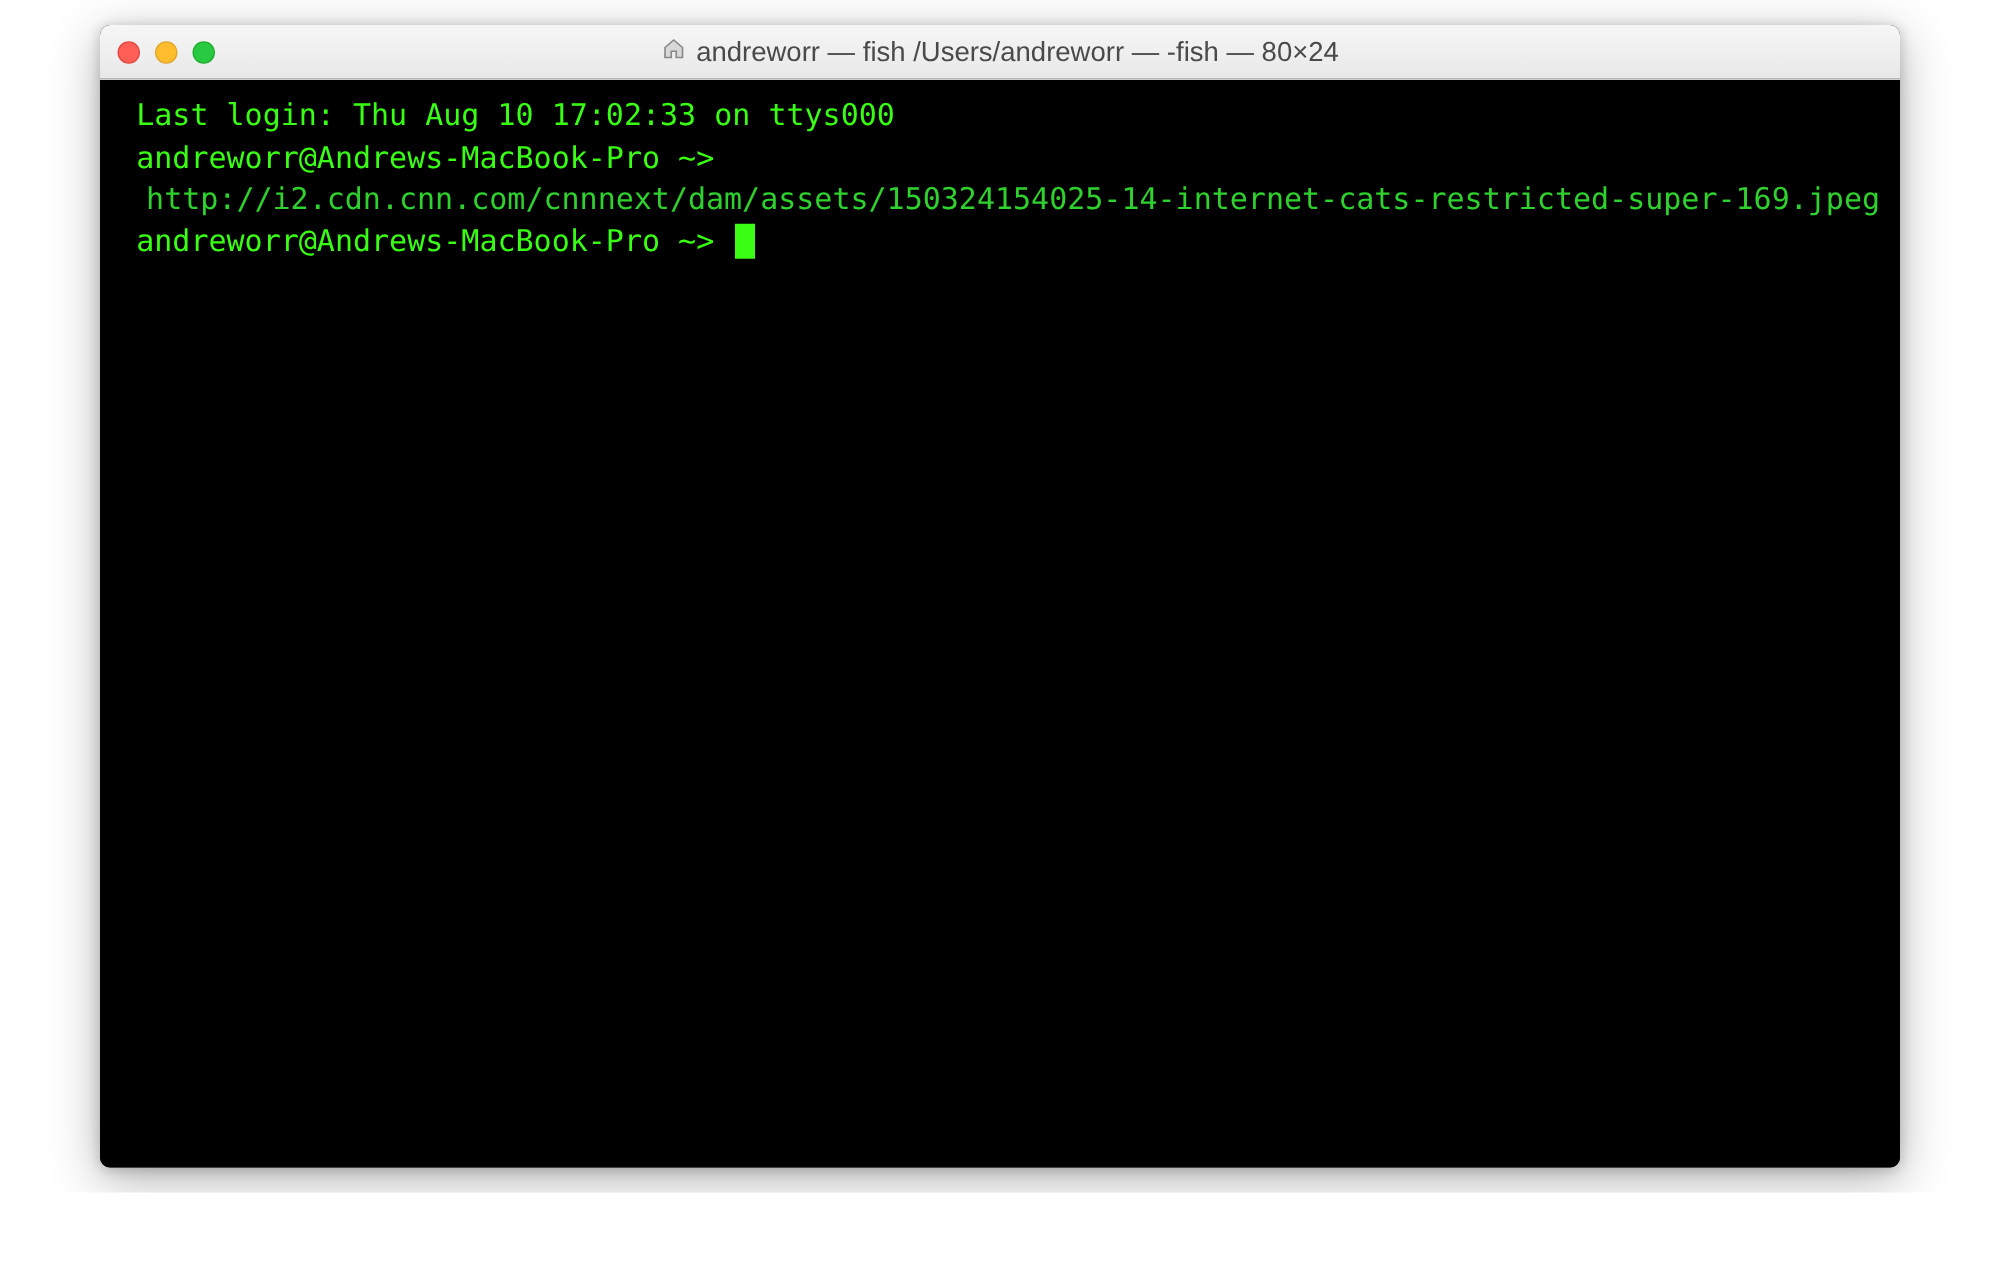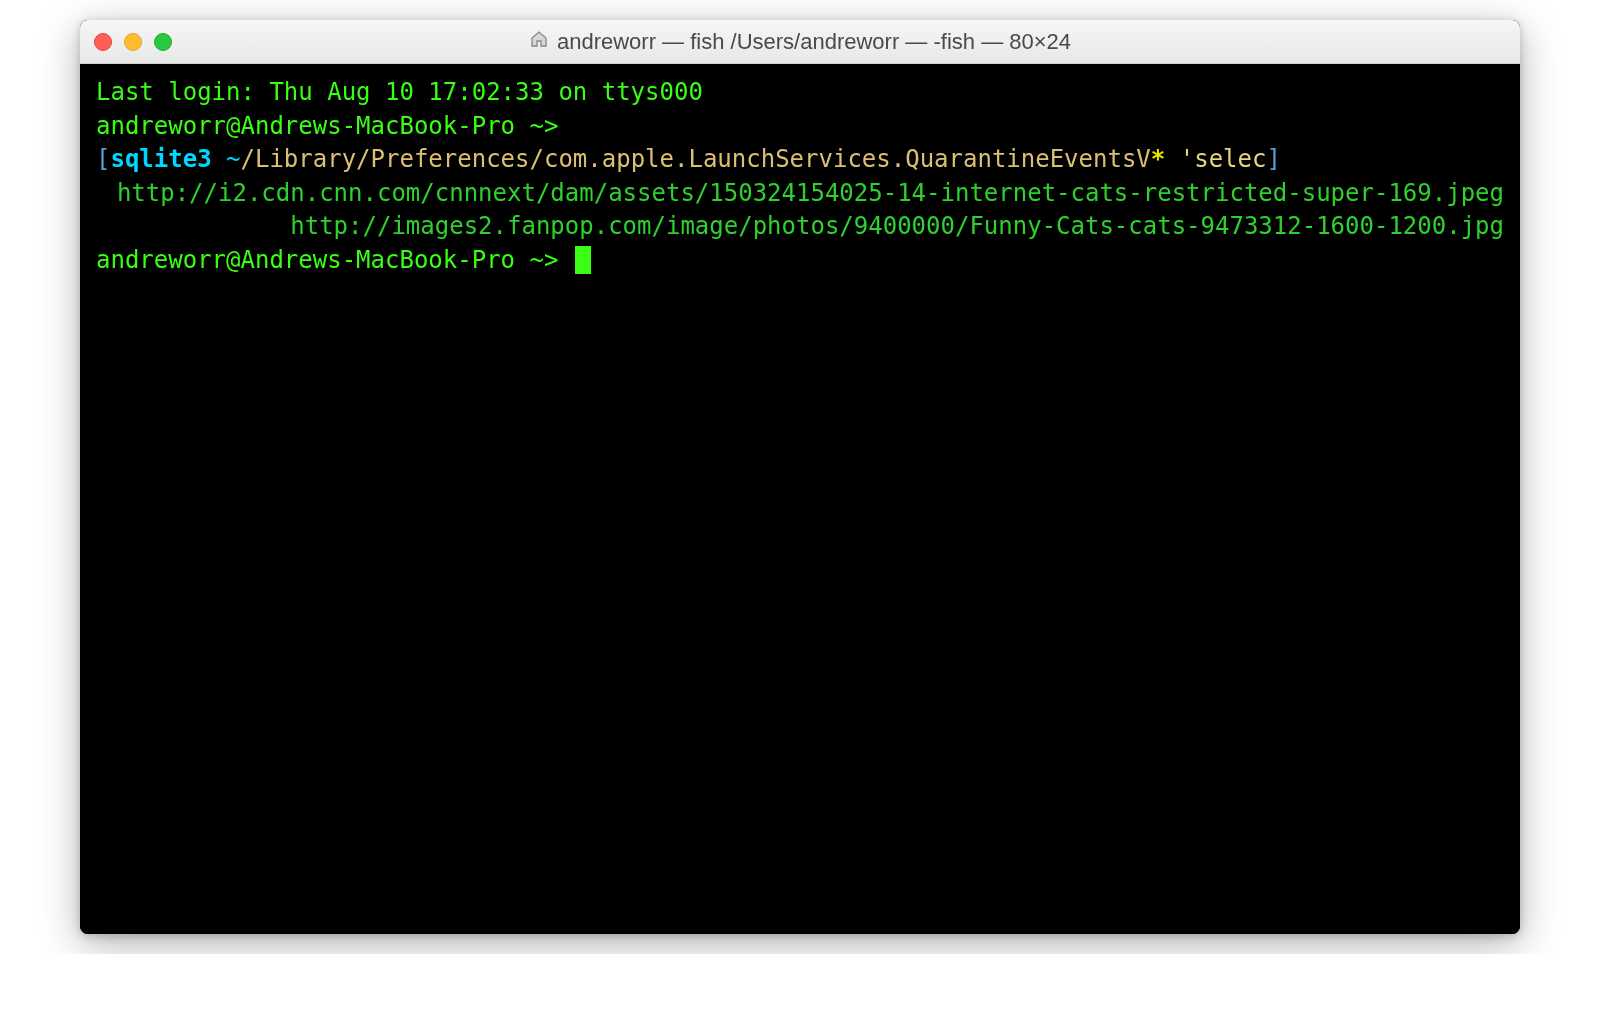"Last login: Thu Aug 10" .line { margin-left: none -> 13px }
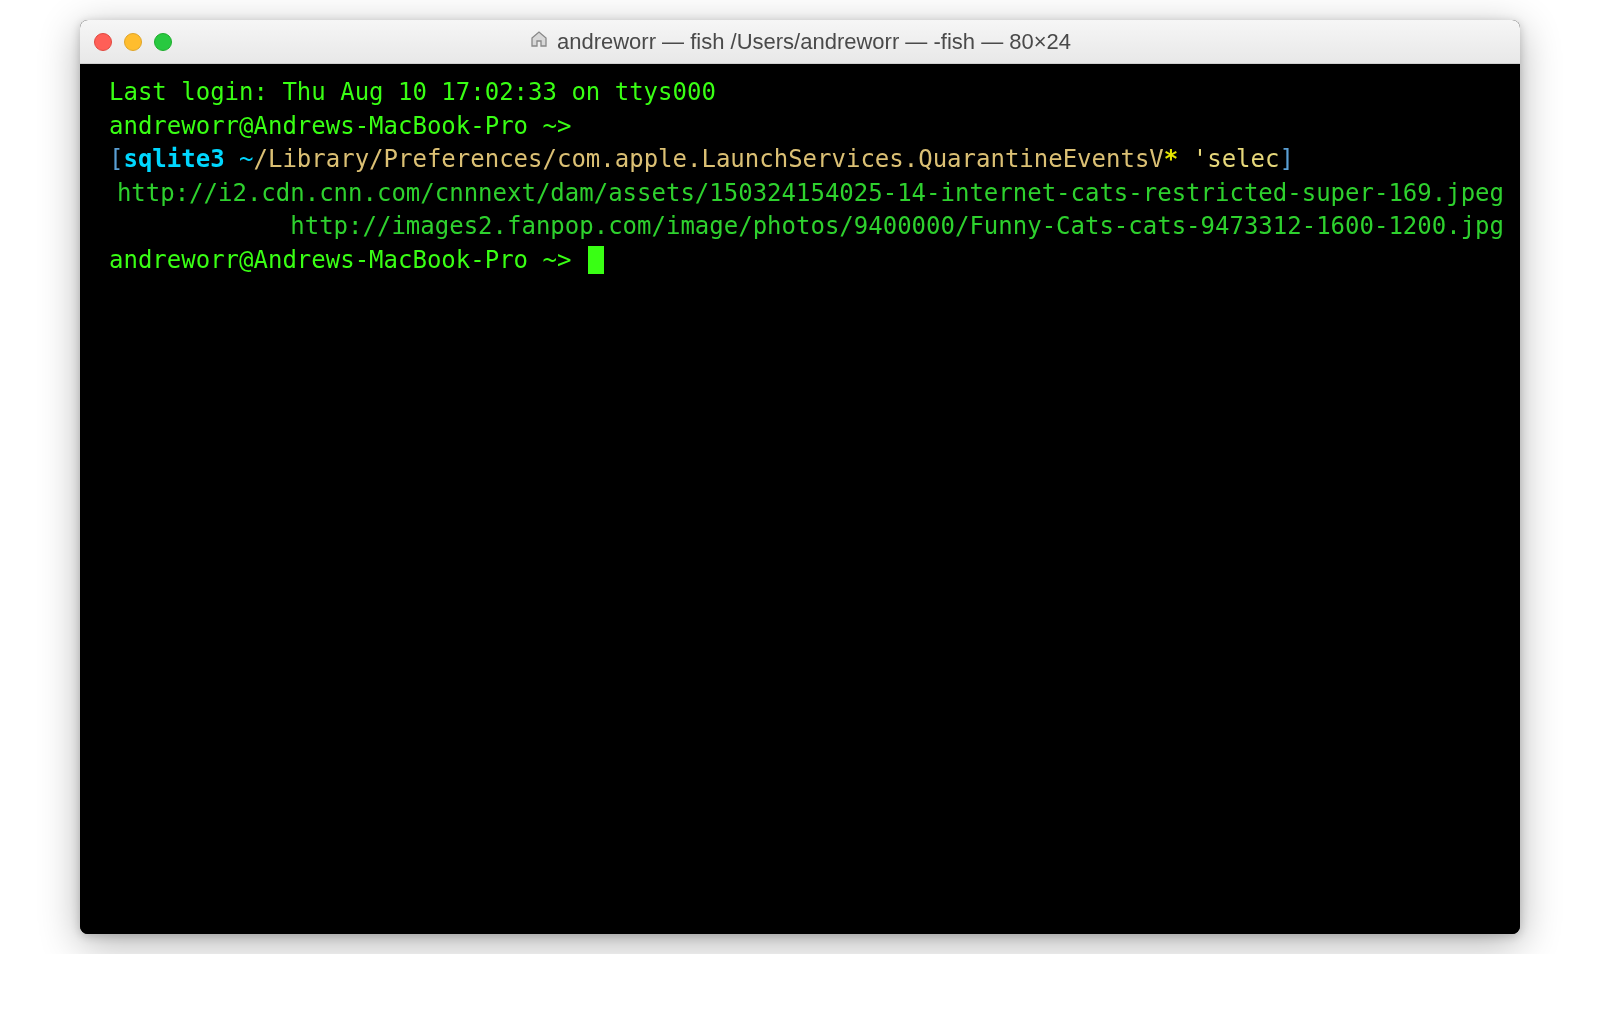"[sqlite3" div.line { html: <div><span>[</span><span>sqlite3</span><span> ~</span><span>/Library/Preferences/com.apple.LaunchServices.QuarantineEventsV</span><span>*</span><span> 'selec</span><span>]</span></div> -> none }
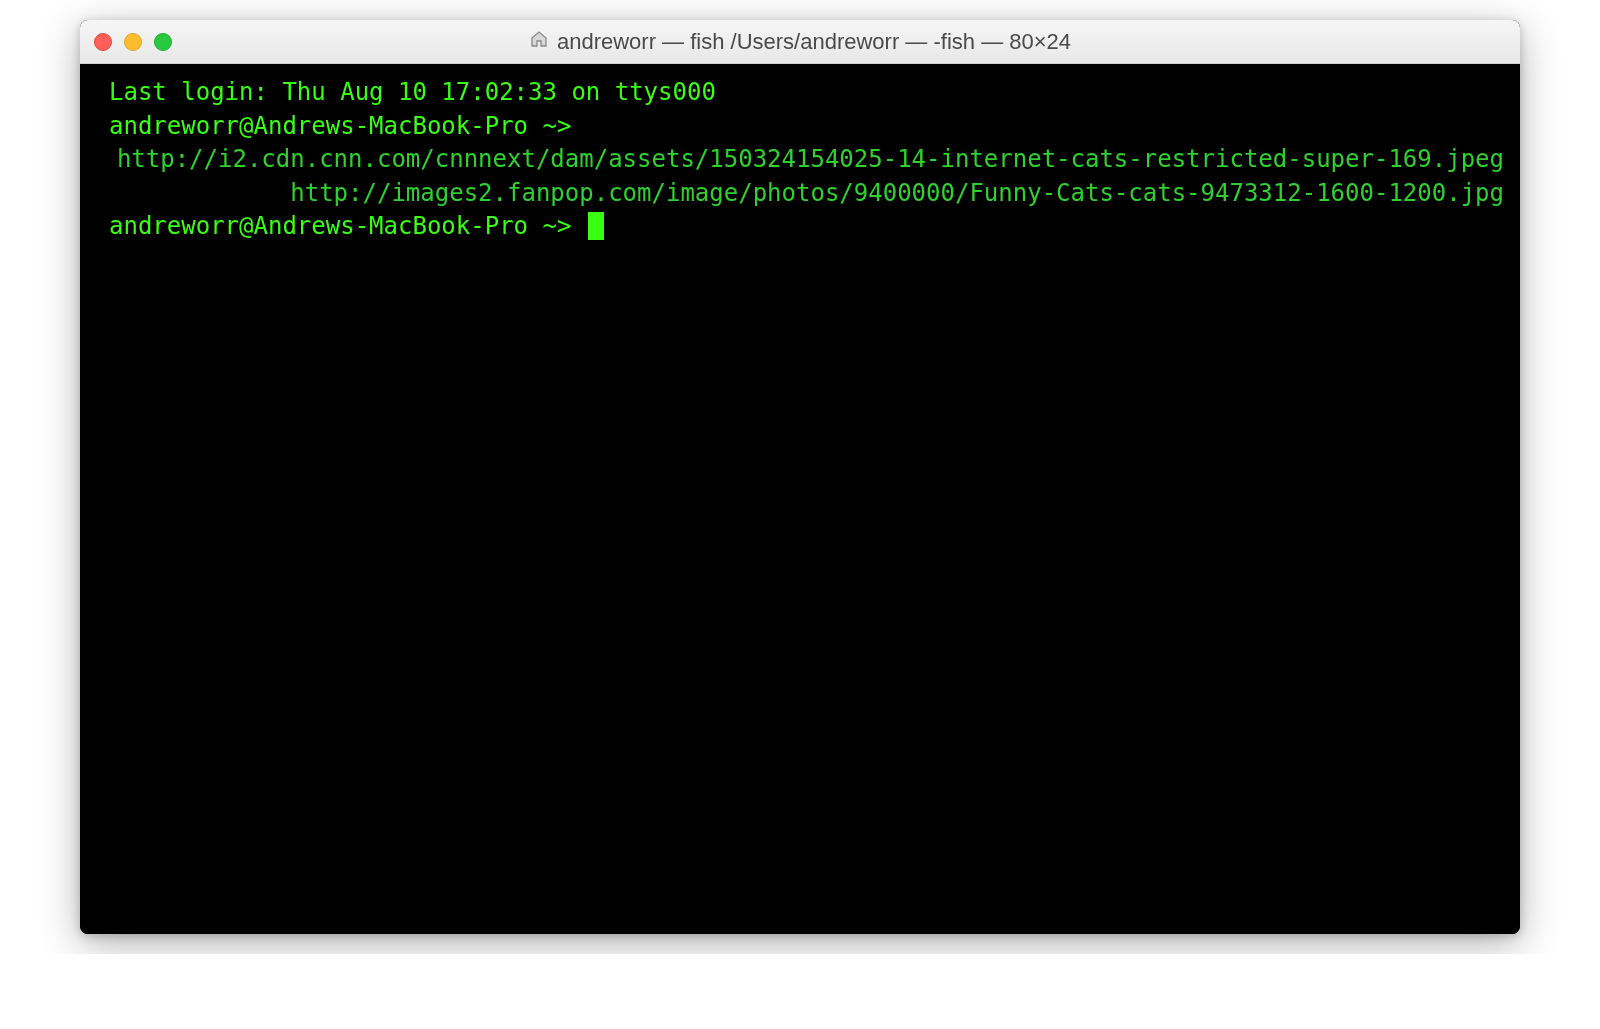"http://images2.fanpop.com/image/photos/9" div.line { html: <div>http://images2.fanpop.com/image/photos/9400000/Funny-Cats-cats-9473312-1600-1200.jpg</div> -> none }
